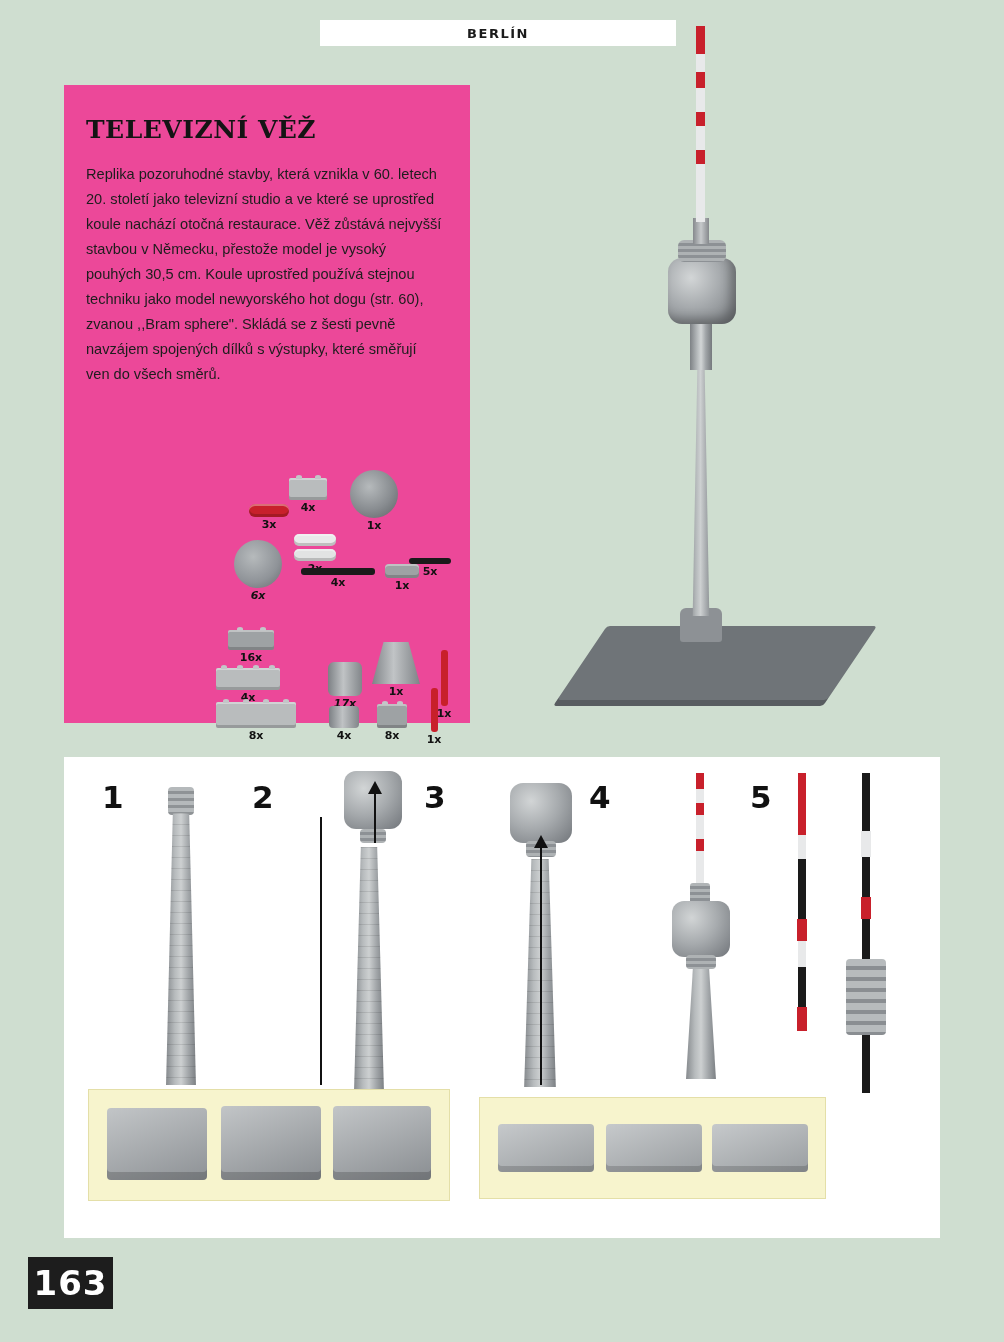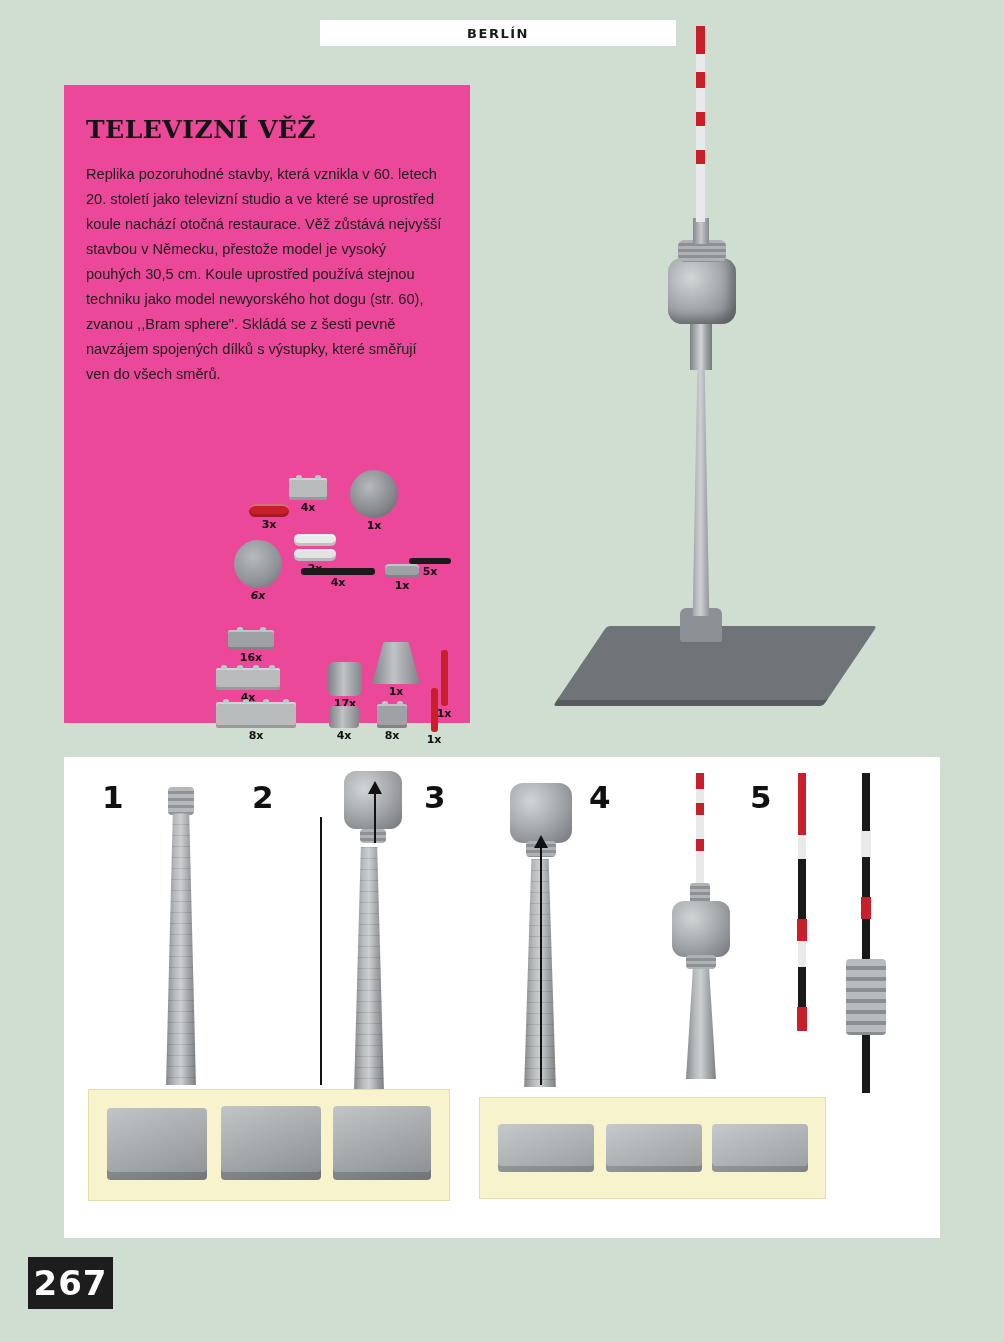"17x" div.part { font-style: none -> italic }
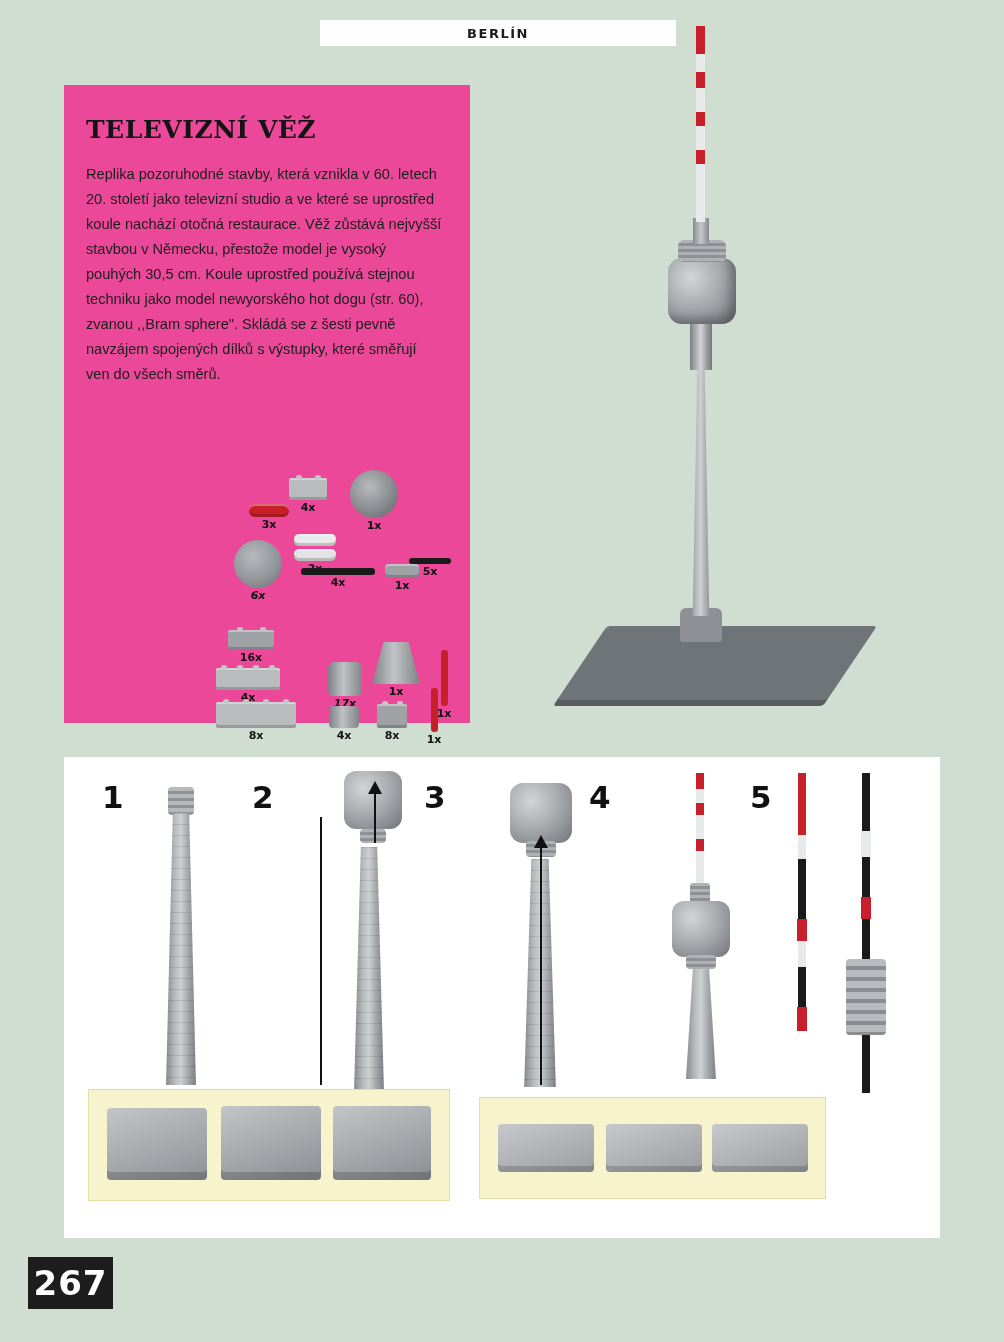"267" div.page-num { text: 267 -> 163 }
